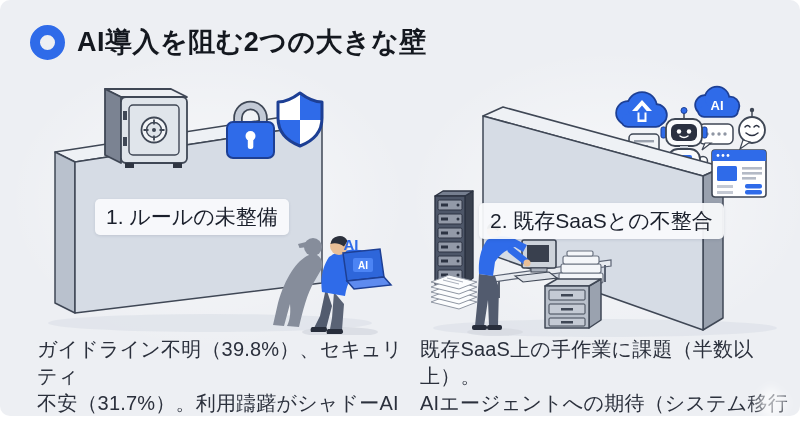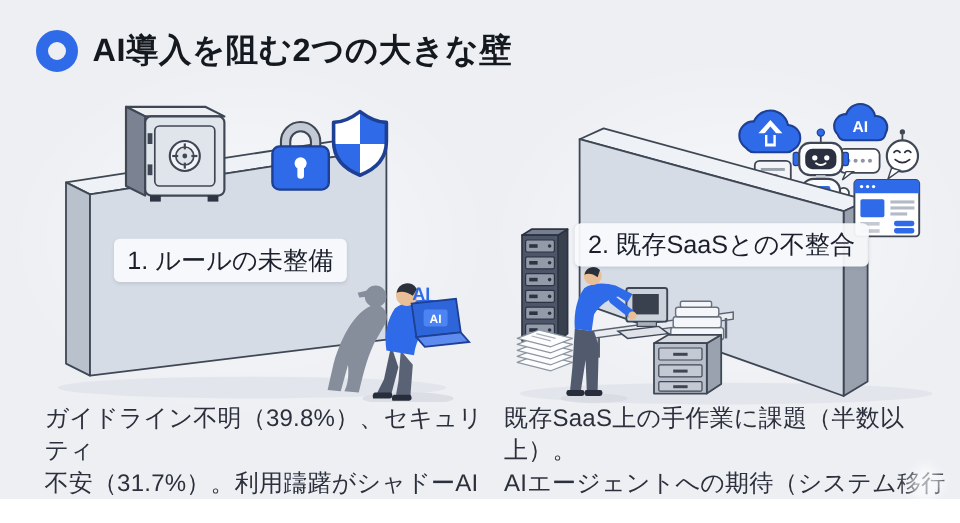"AI導入を阻む2つの大きな壁" .stage { border-radius: none -> 10px }
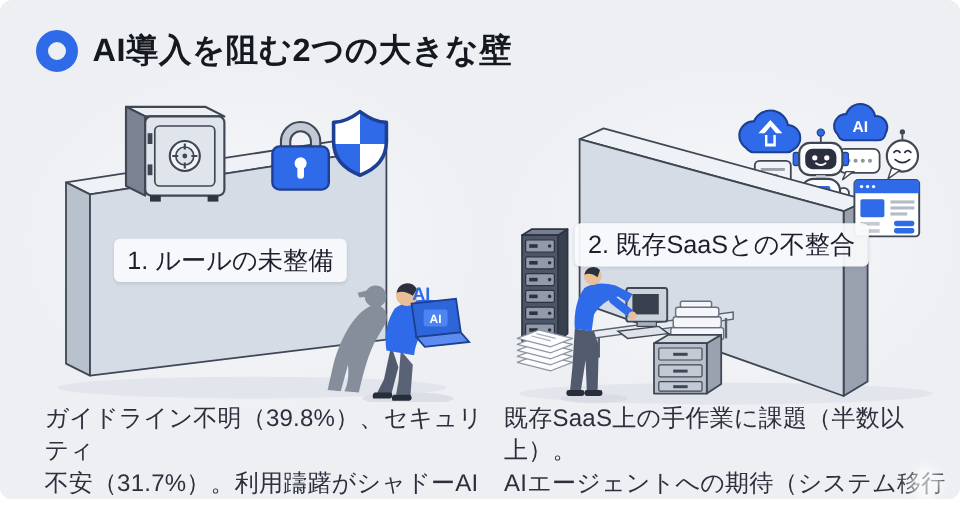"2. 既存SaaSとの不整合" div.wall-label { top: 186px -> 203px }
